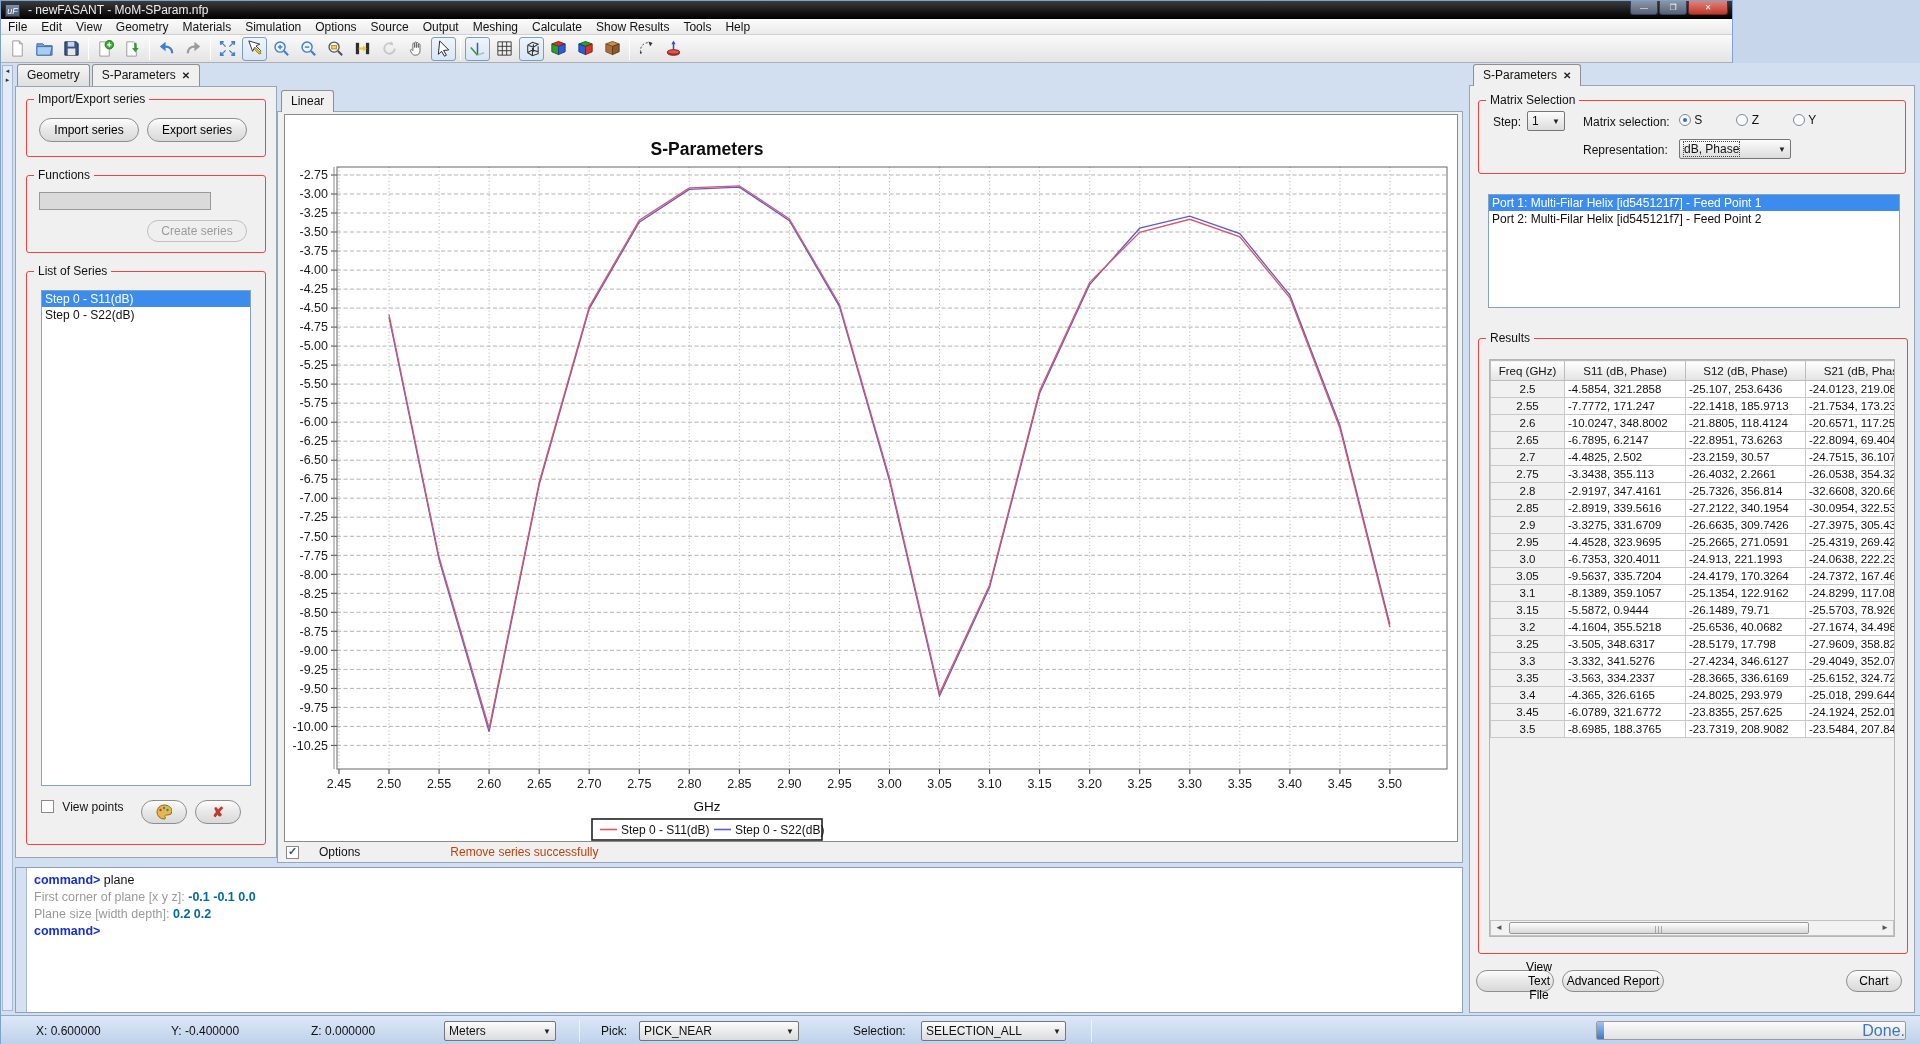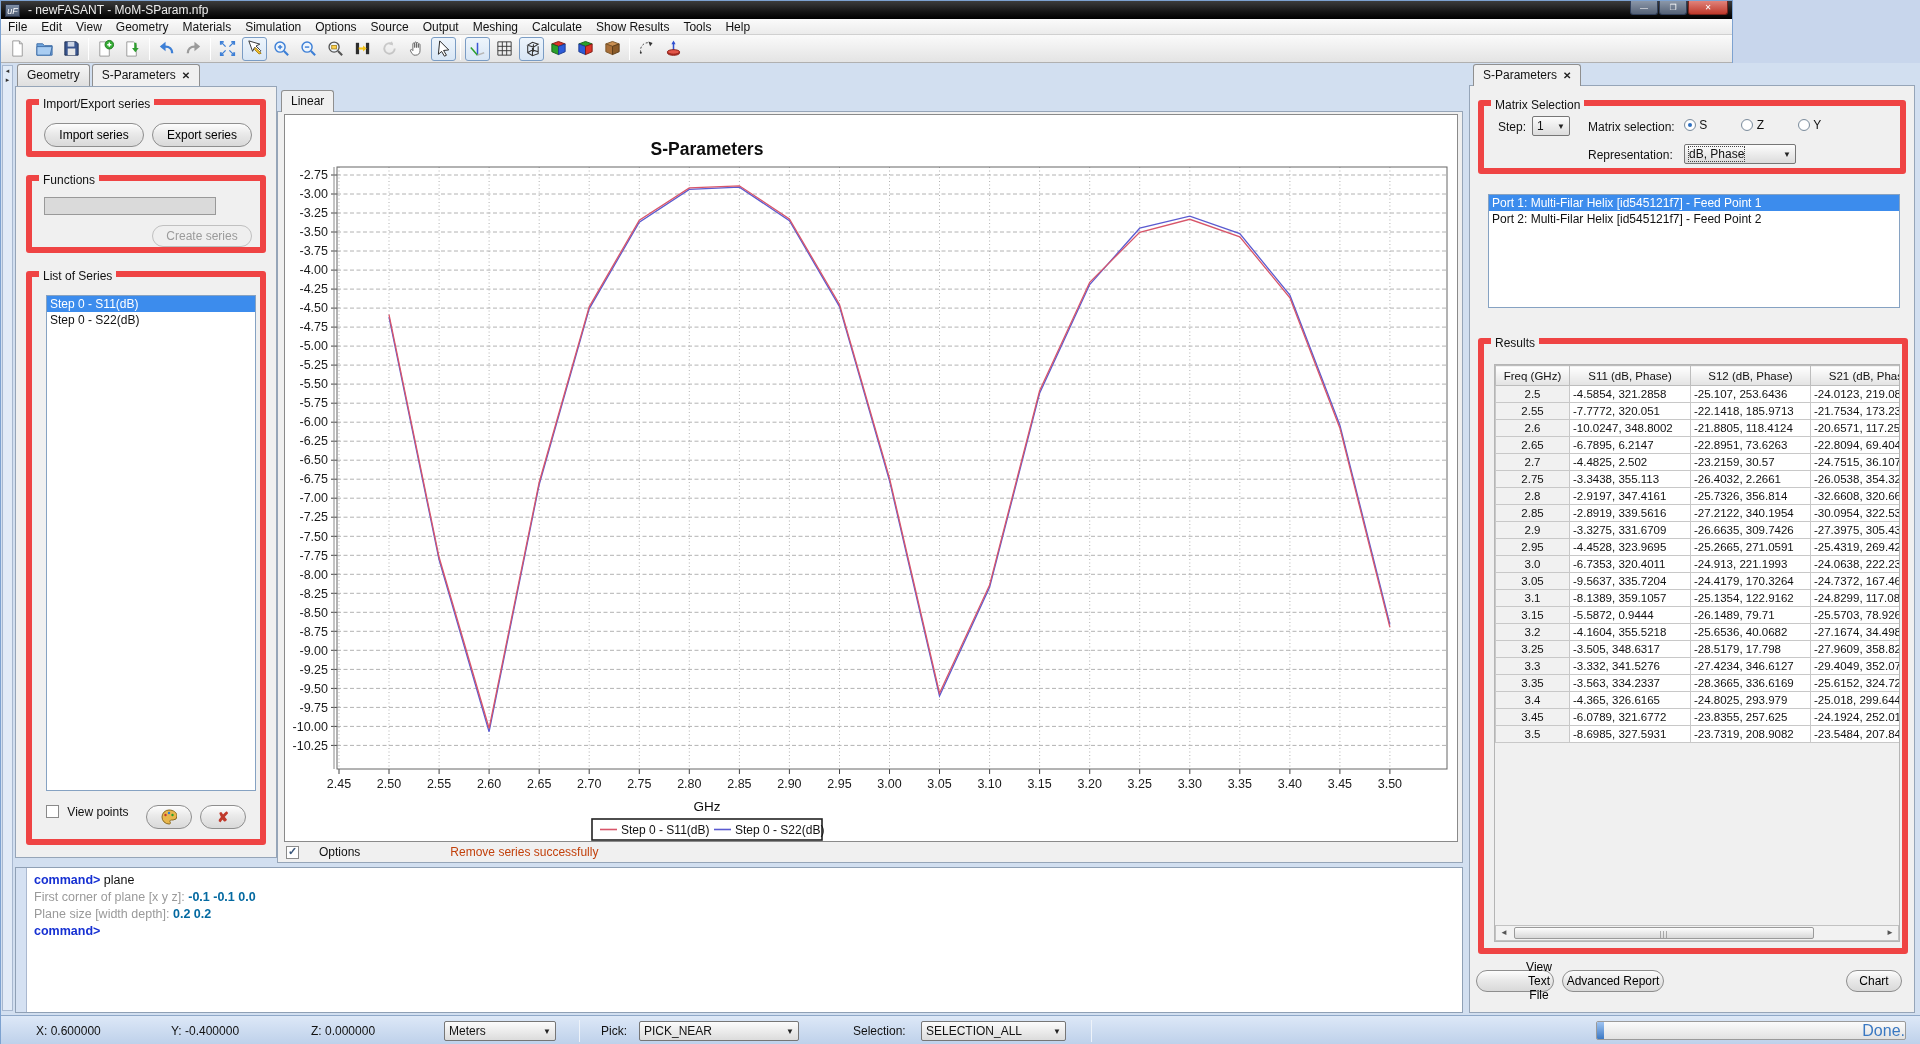"Import/Export series" .groupbox { border: 6px solid #ef4444 -> 1px solid #ef4444 }
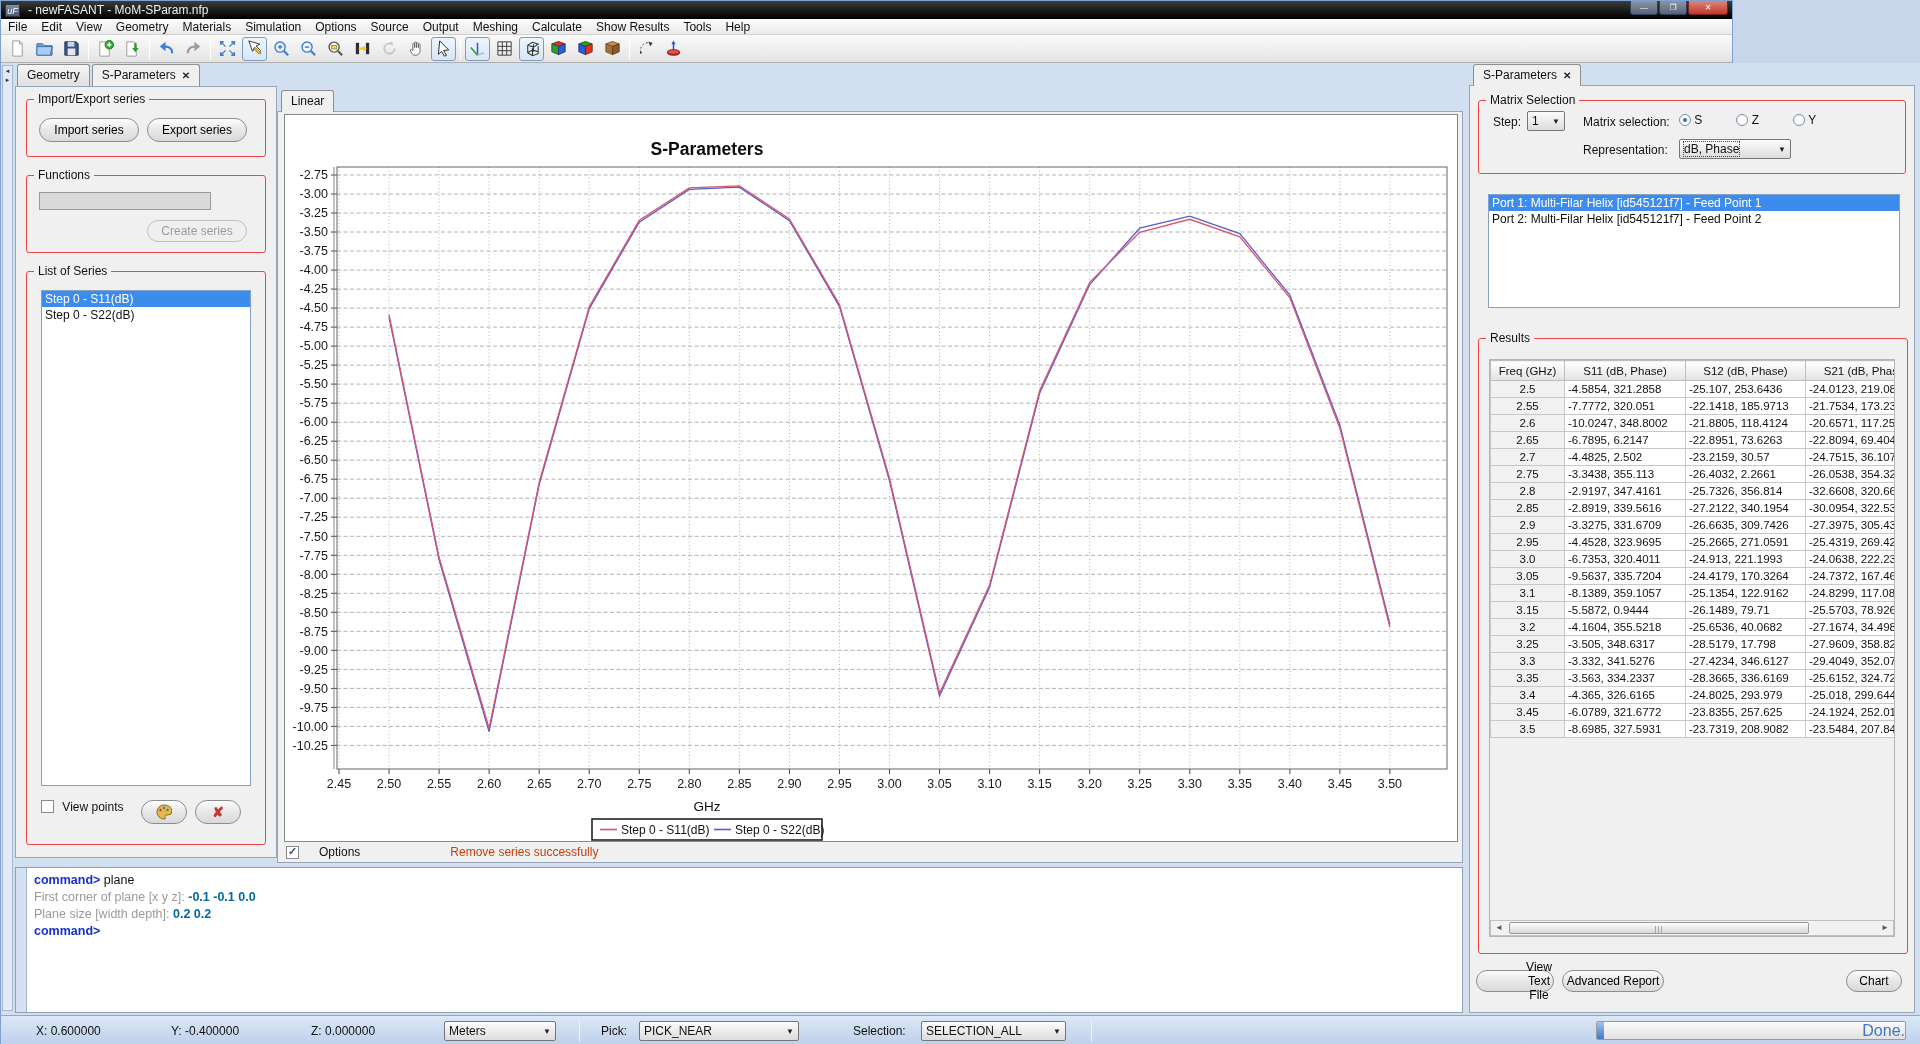"-7.7772, 320.051" td { text: 320.051 -> 171.247 }
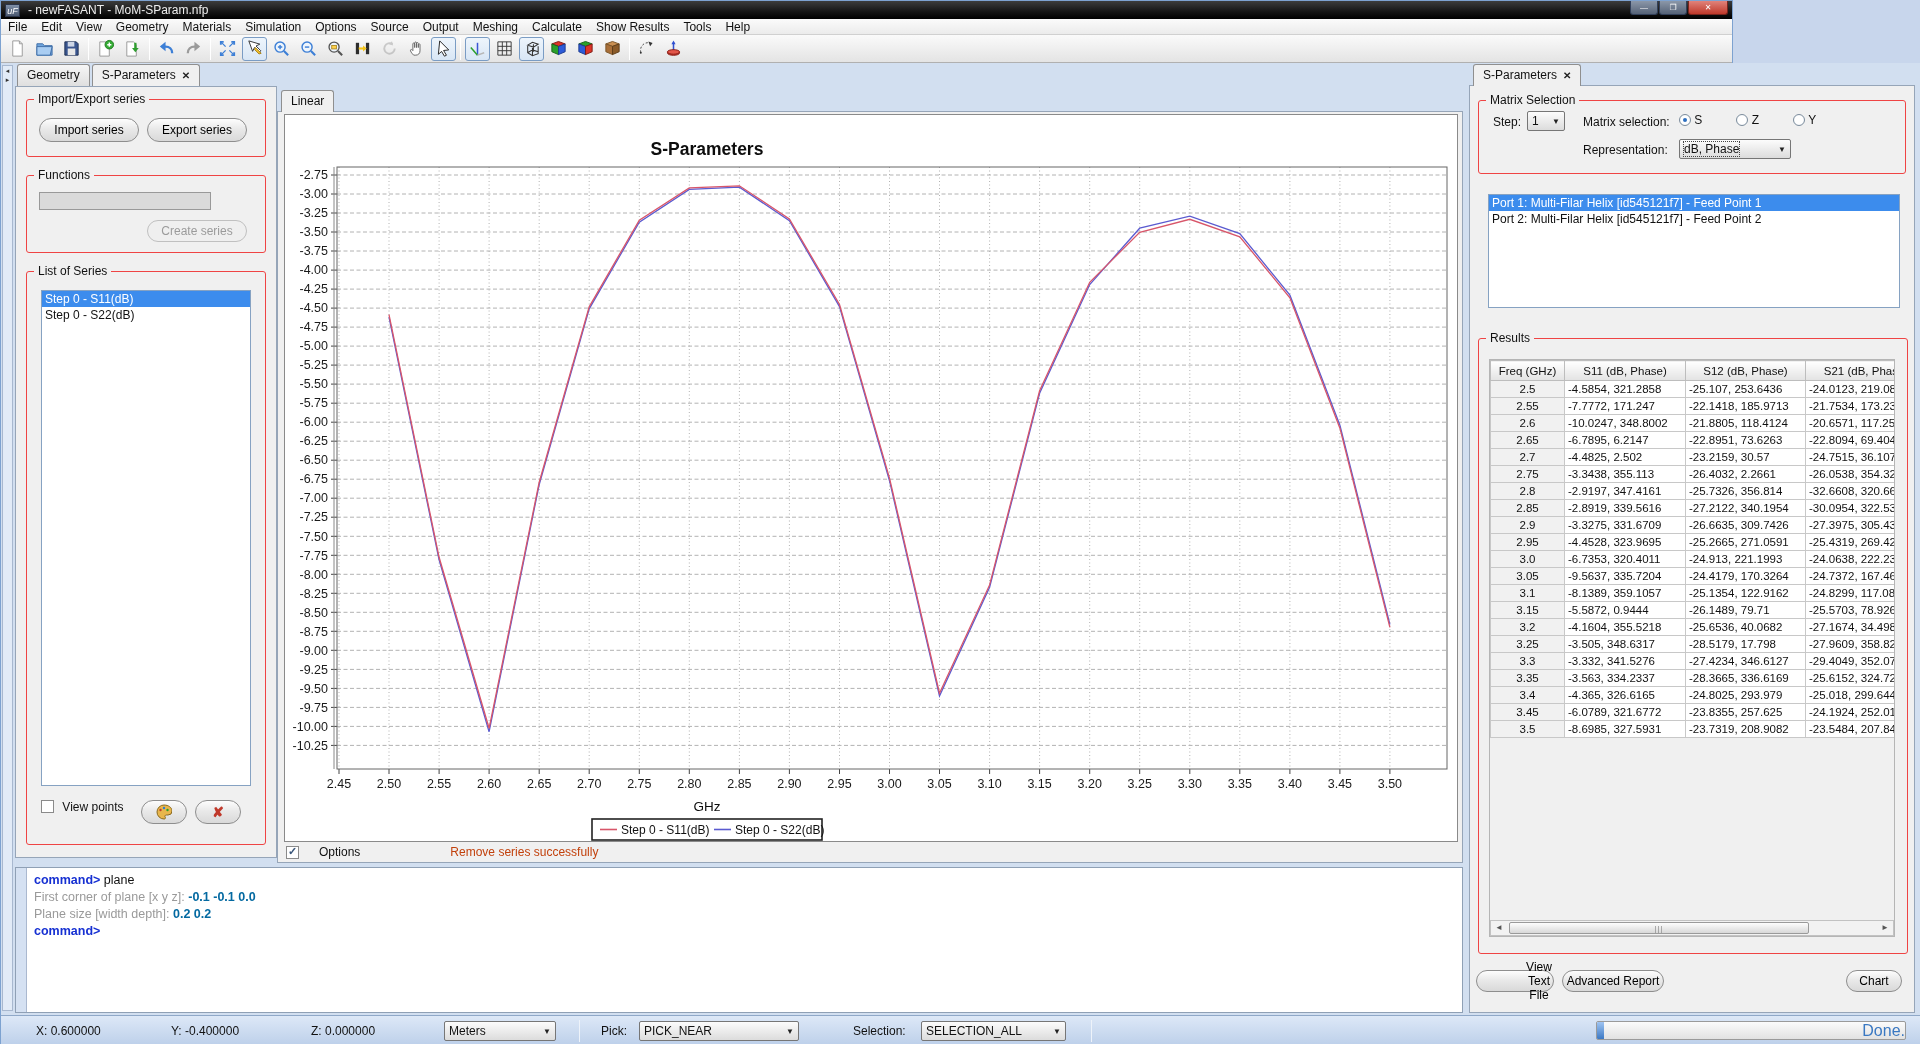"-8.6985, 327.5931" td { text: 327.5931 -> 188.3765 }
